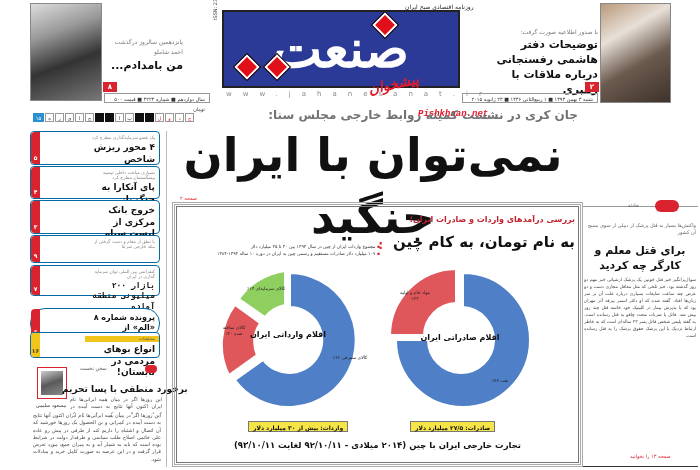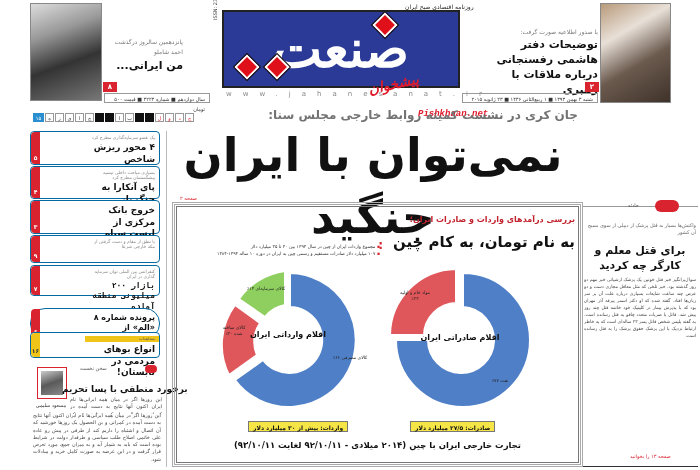"من ایرانی..." div.abs { text: ایرانی -> بامدادم }
